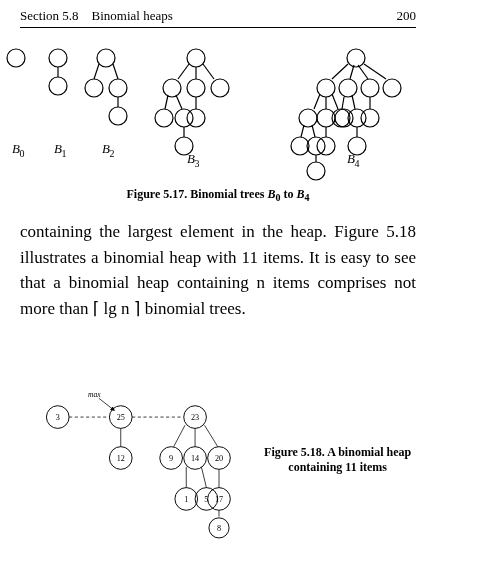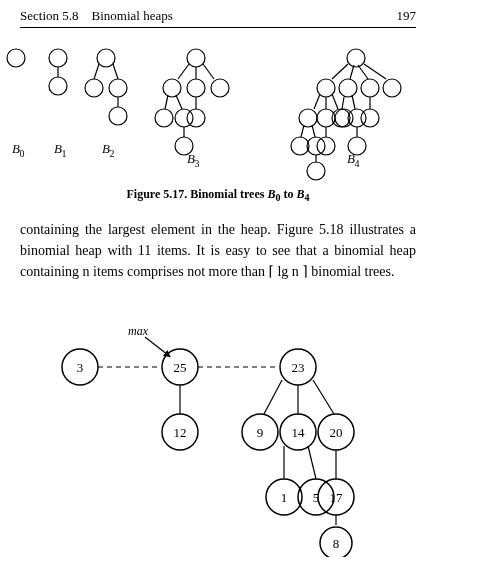"197" span { text: 197 -> 200 }
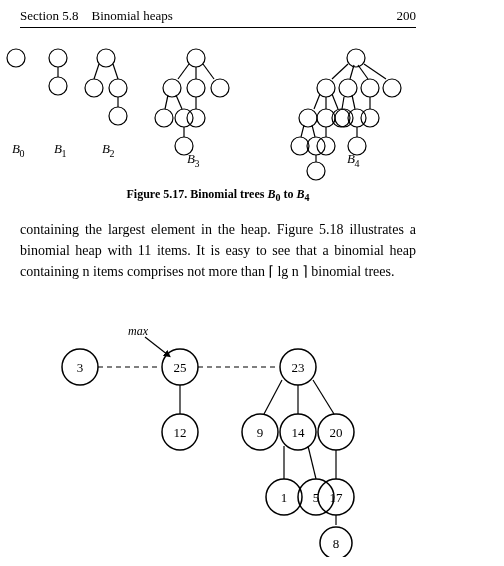"containing the largest element in" .paragraph { font-size: 14px -> 17px; margin-bottom: 25px -> 12px }
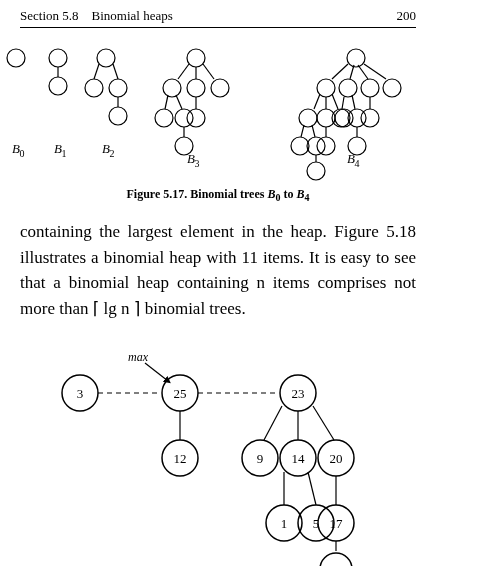"Figure 5.18. A binomial heap" div.fig518-caption { html: none -> <div> <strong>Figure 5.18. A binomial heap containing 11 items</strong> </div> }
